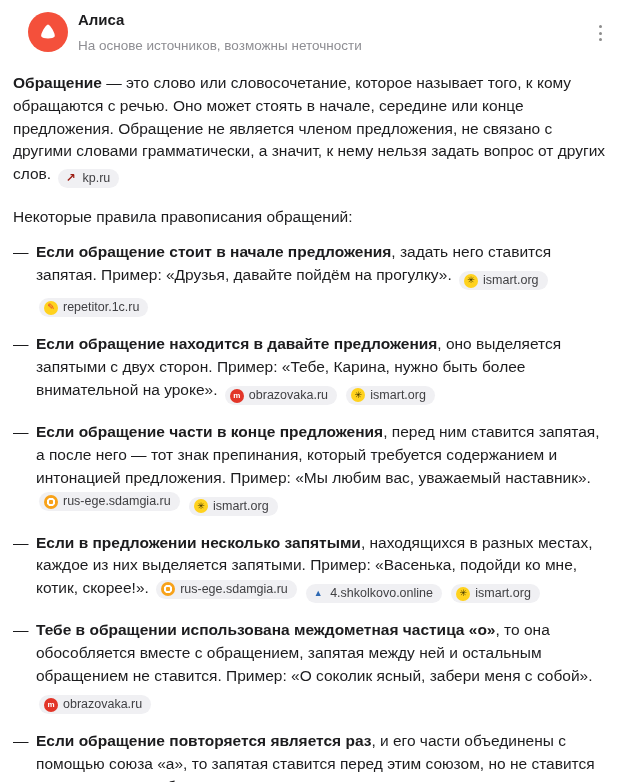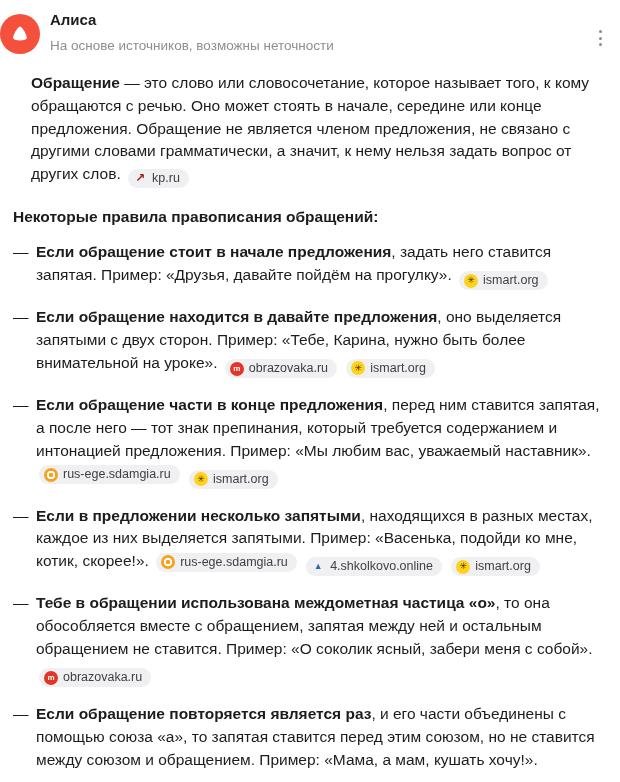"Алиса" .header { align-items: flex-end -> center; padding: 10px 12px 6px 0 -> 10px 12px 6px 28px }
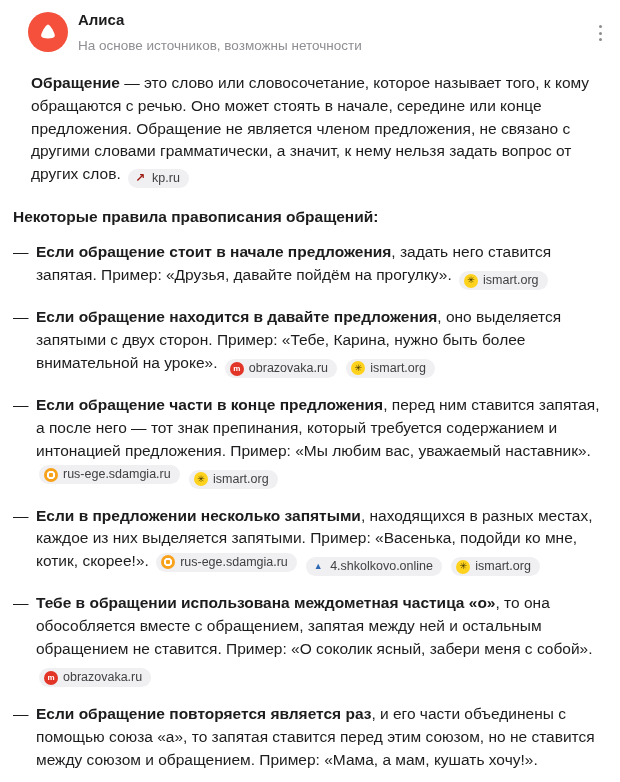"Обращение — это слово или" .intro { margin: 8px 0 17px 18px -> 8px 0 17px 0 }
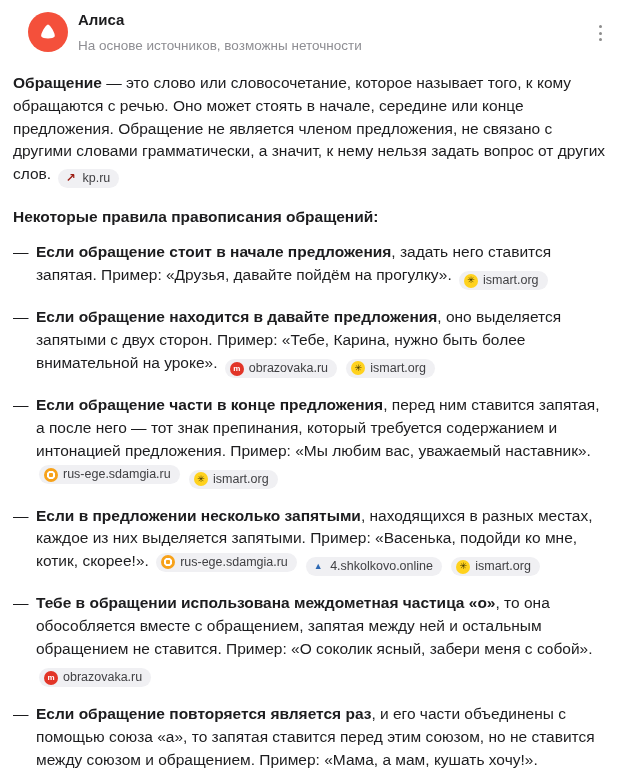"Некоторые правила правописания" .rules-heading { font-weight: 700 -> 400 }
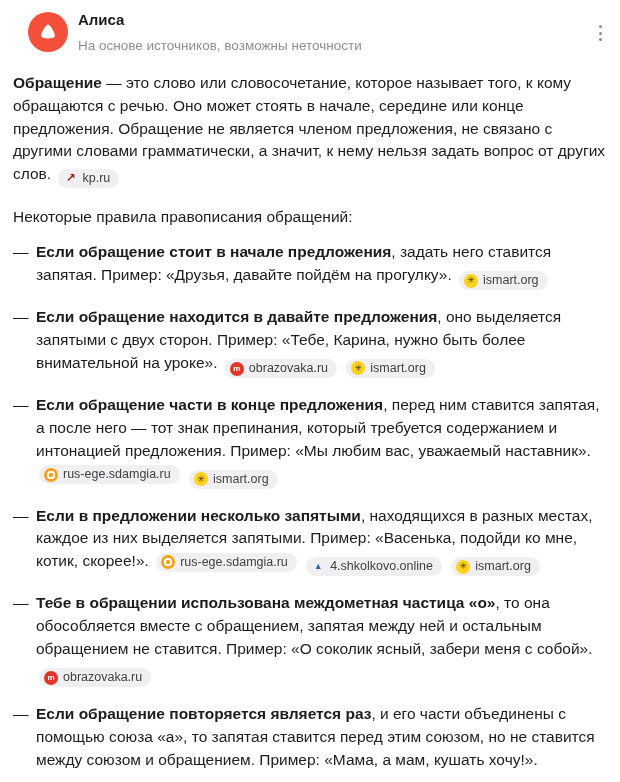"repetitor.1c.ru" span.badge { html: none -> <span> <span></span> <span>repetitor.1c.ru</span> </span> }
